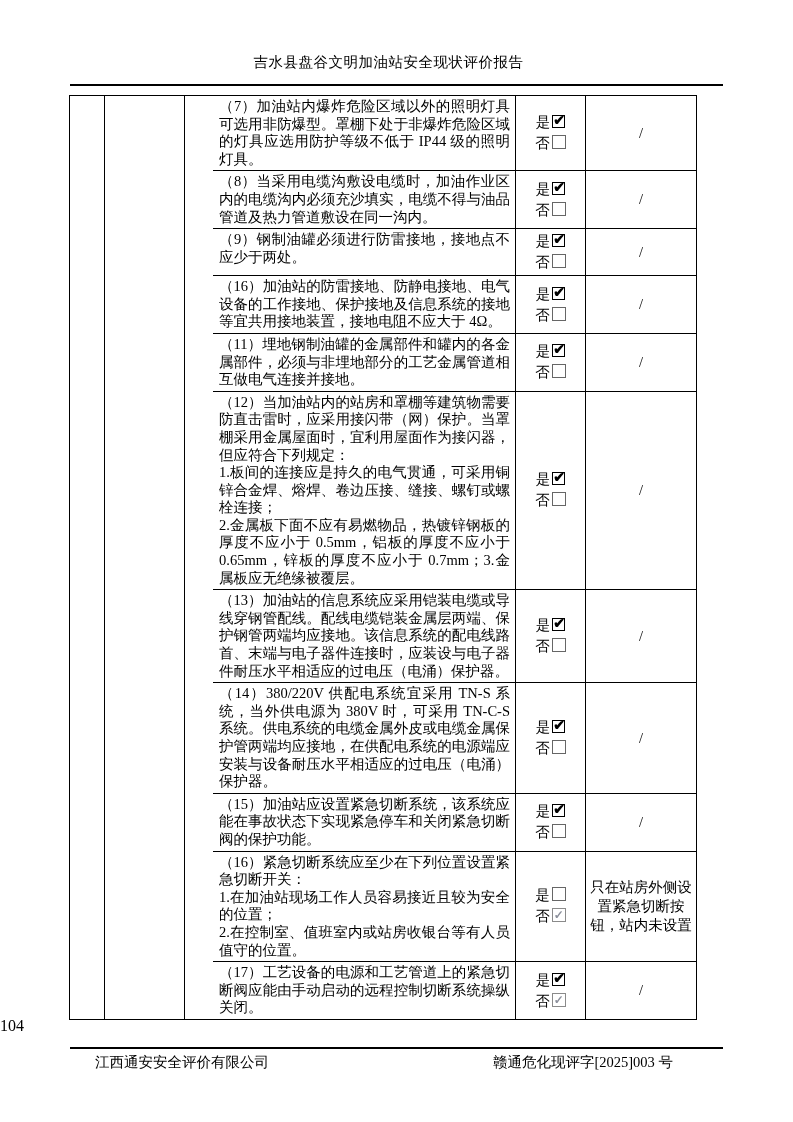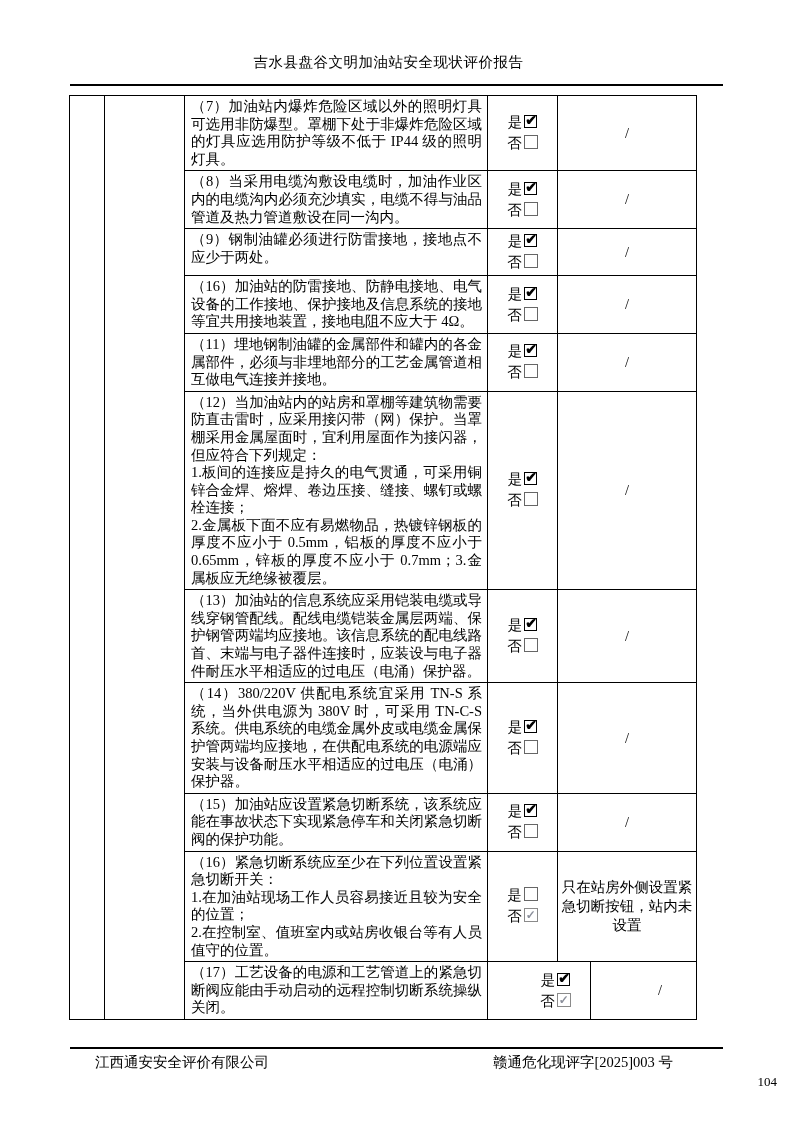"（7）加油站内爆炸危险区域以外的照明灯具可选用非防爆型。罩棚下处于非爆炸危险区域" .trow { margin-left: none -> 28px }
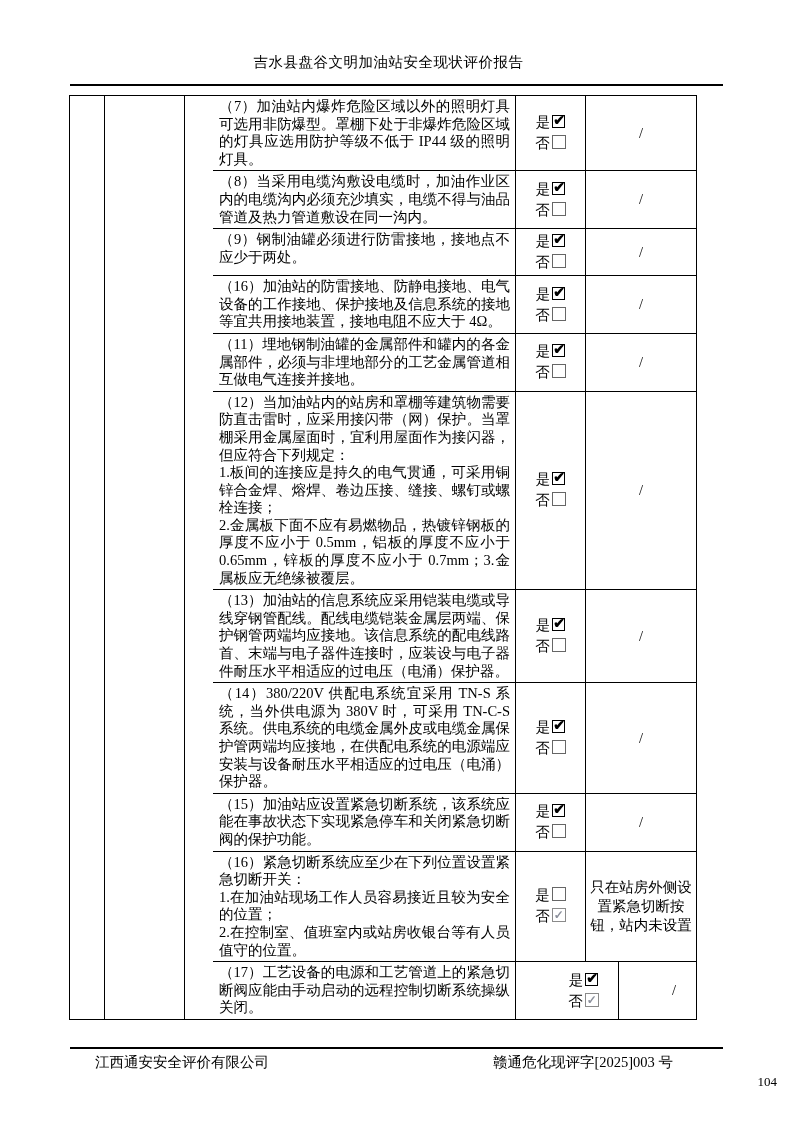"（17）工艺设备的电源和工艺管道上的紧急切断阀应能由手动启动的远程控制切断系统操" .trow:last-child { gap: 33px -> none }
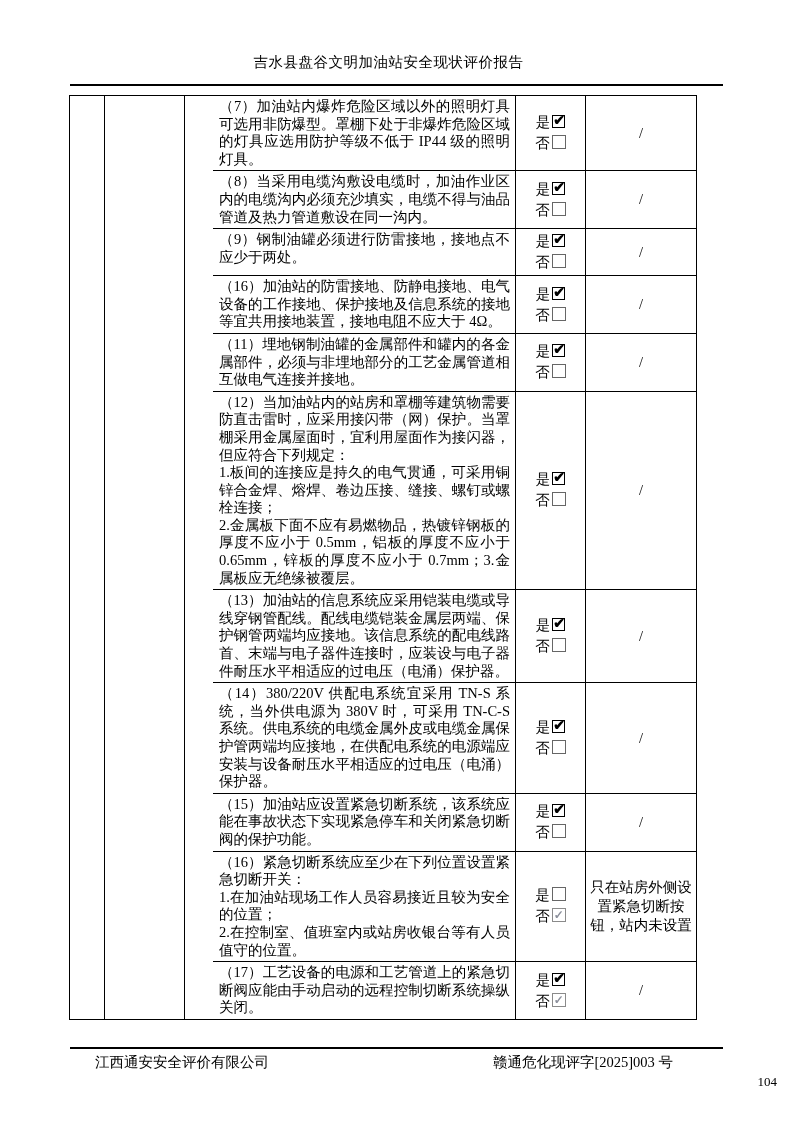"104" .page-num { font-size: 13px -> 16px; text-align: right -> left; top: 1074px -> 1017px }
